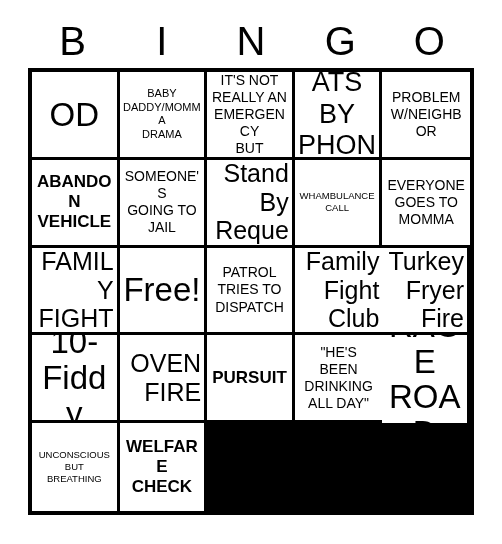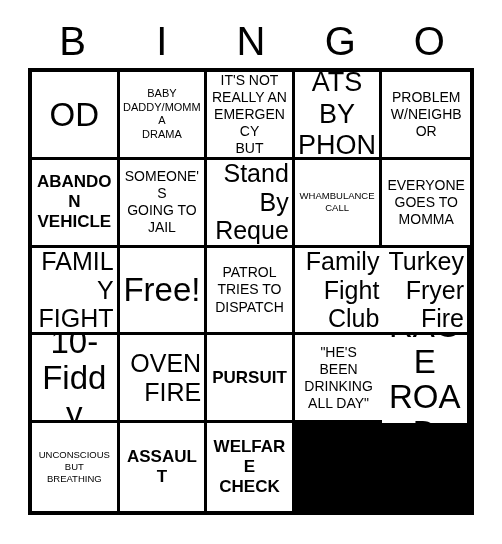"ASSAULT" div.cell { html: <div> <span>ASSAULT</span> </div> -> none }
